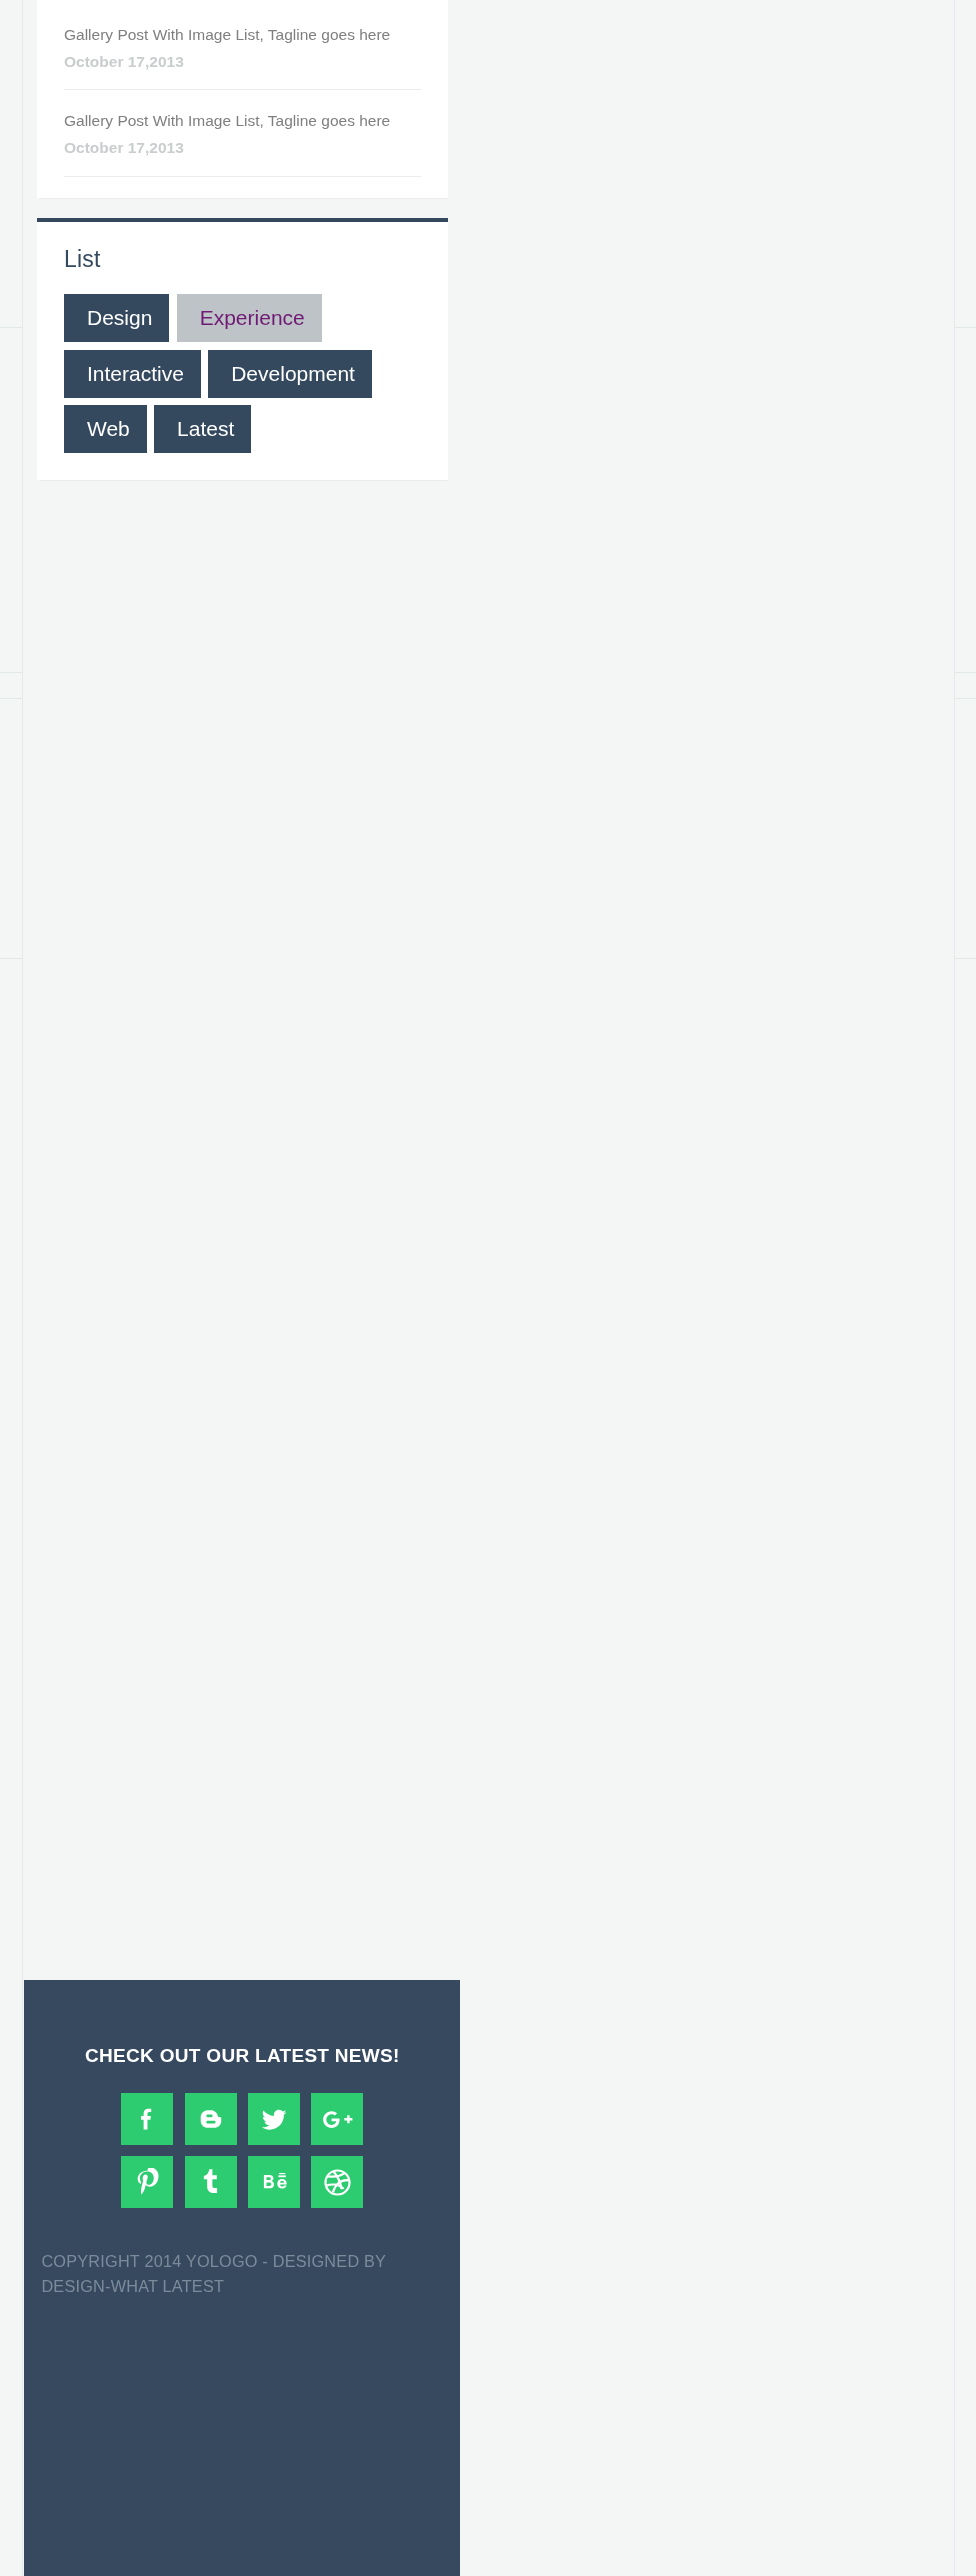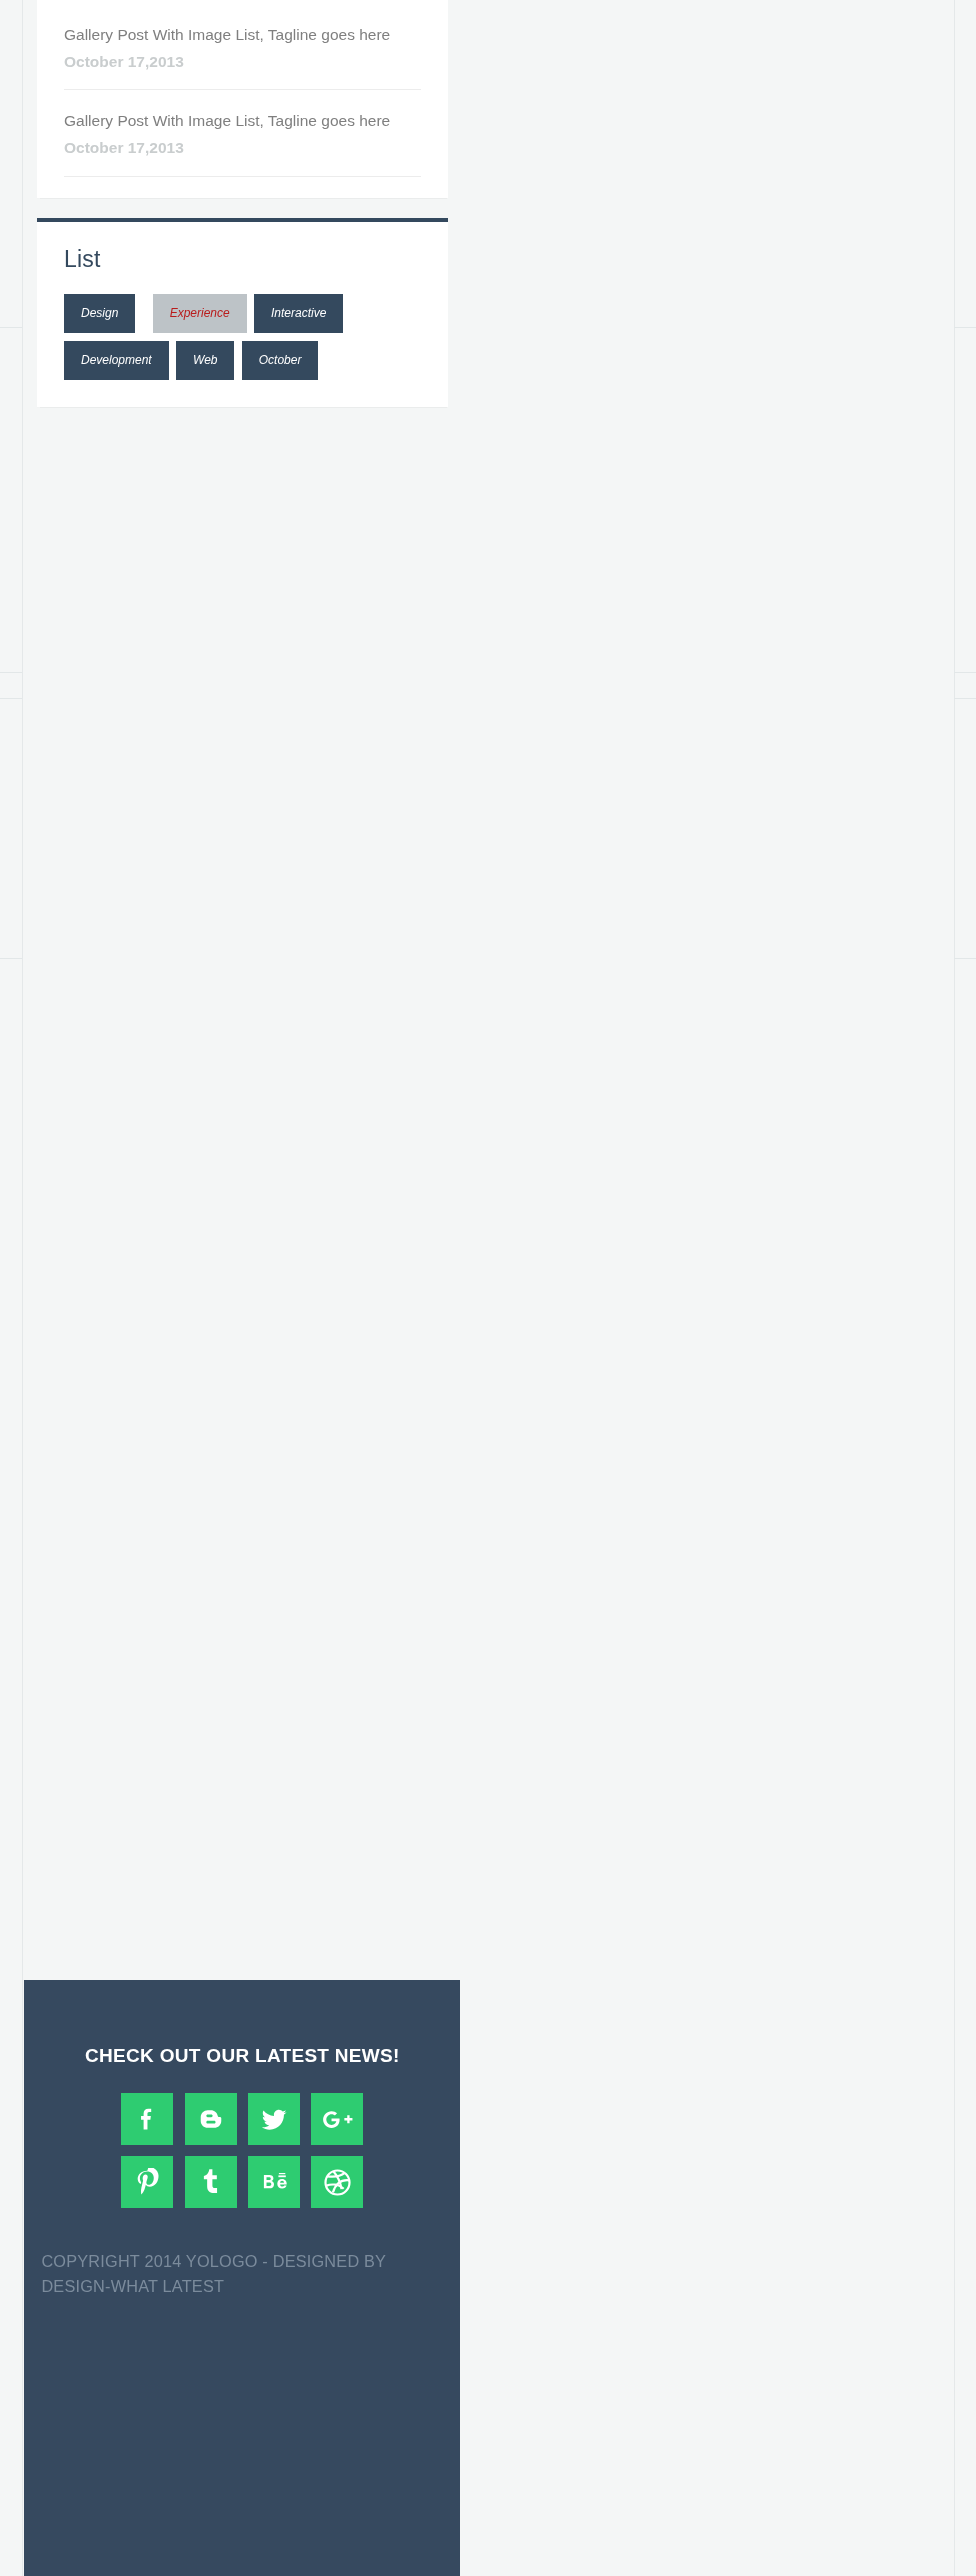"Design" .tag { font-size: 12px -> 21px; font-style: italic -> none; padding: 13px 17px 14px 17px -> 13px 17px 14px 23px }
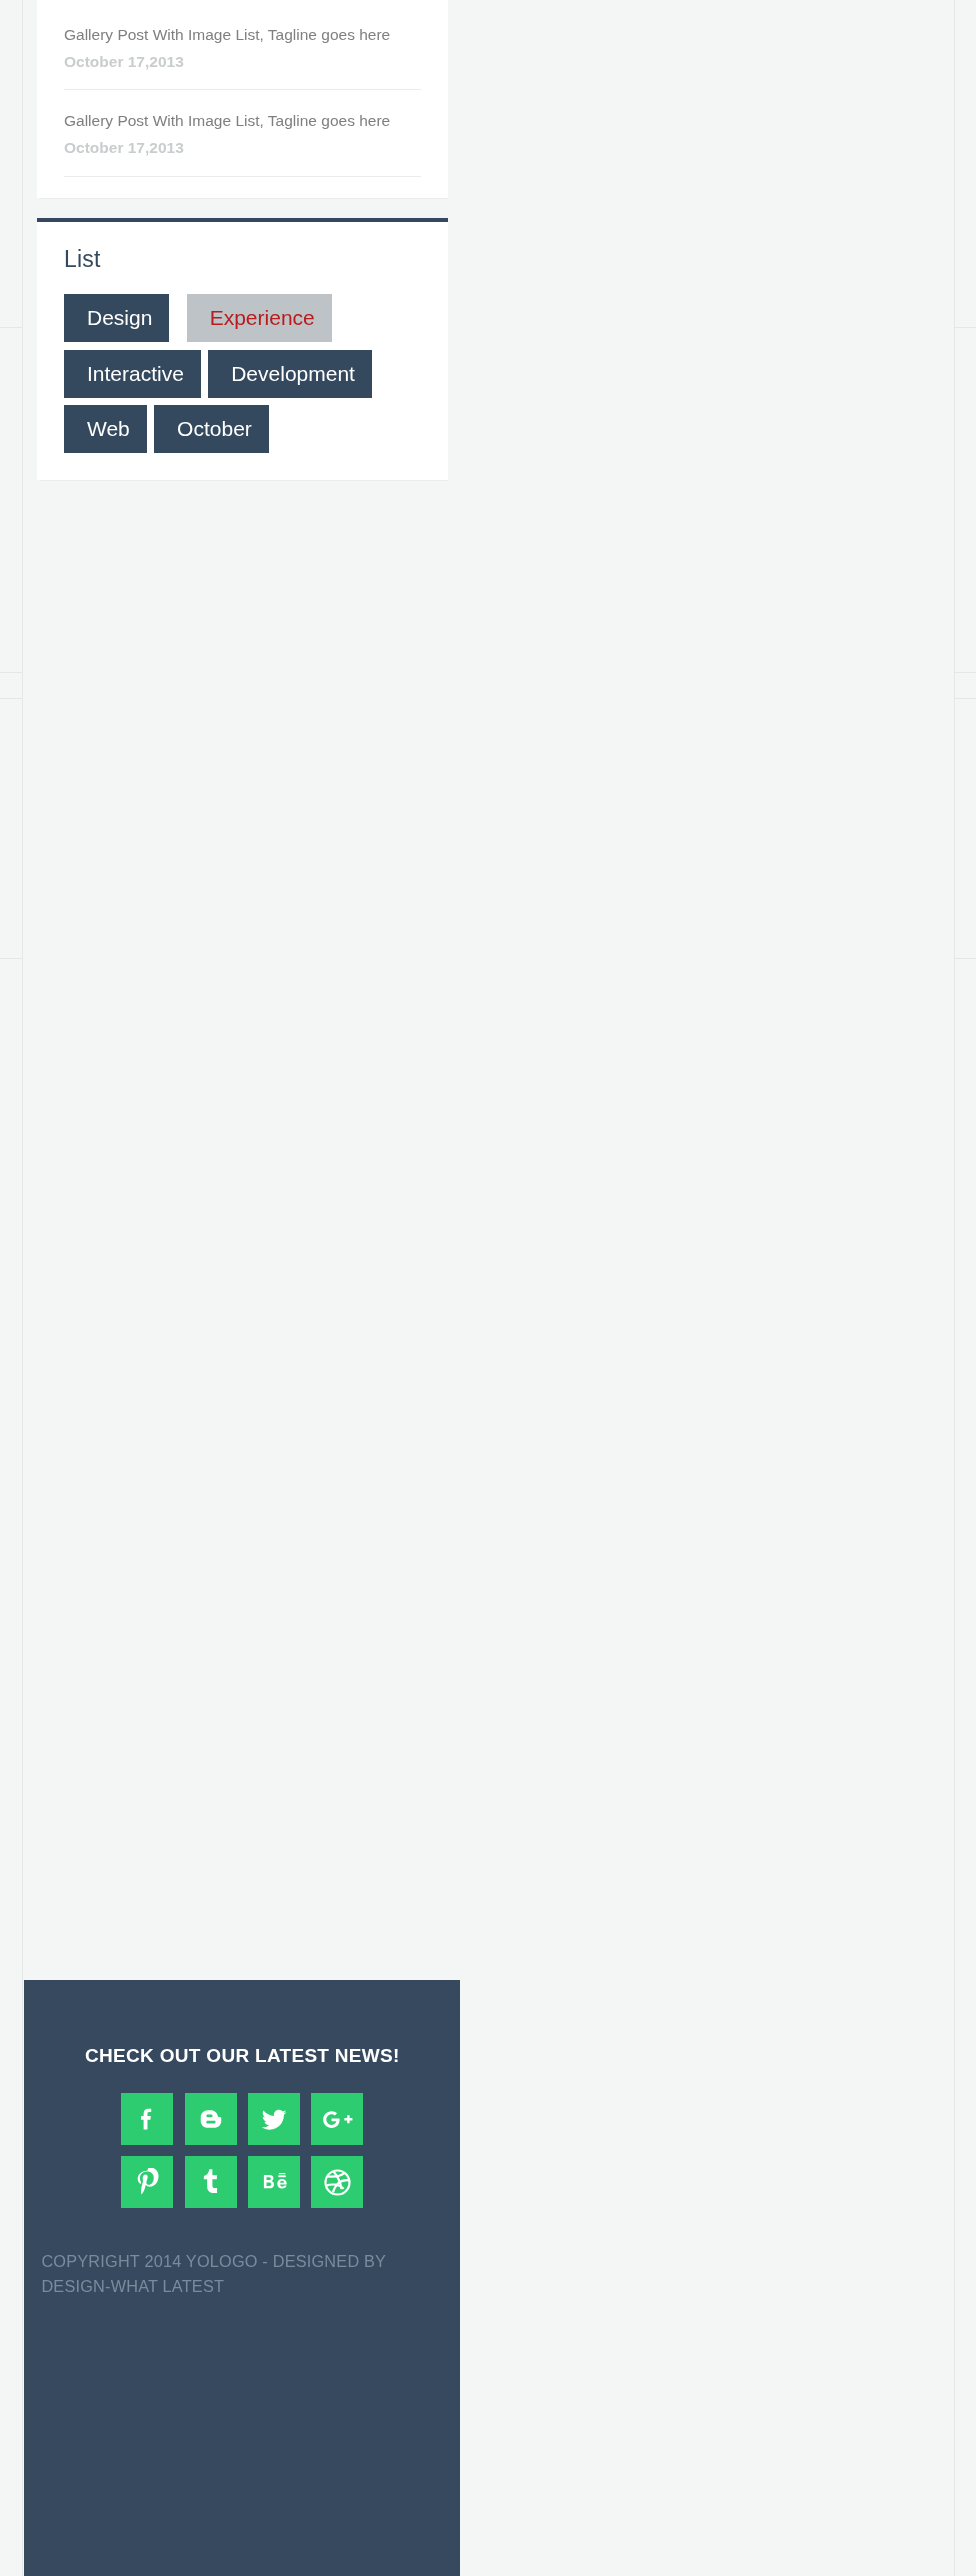"Experience" .tag.active { color: #b91c1c -> #701a75; margin-left: 10px -> none }
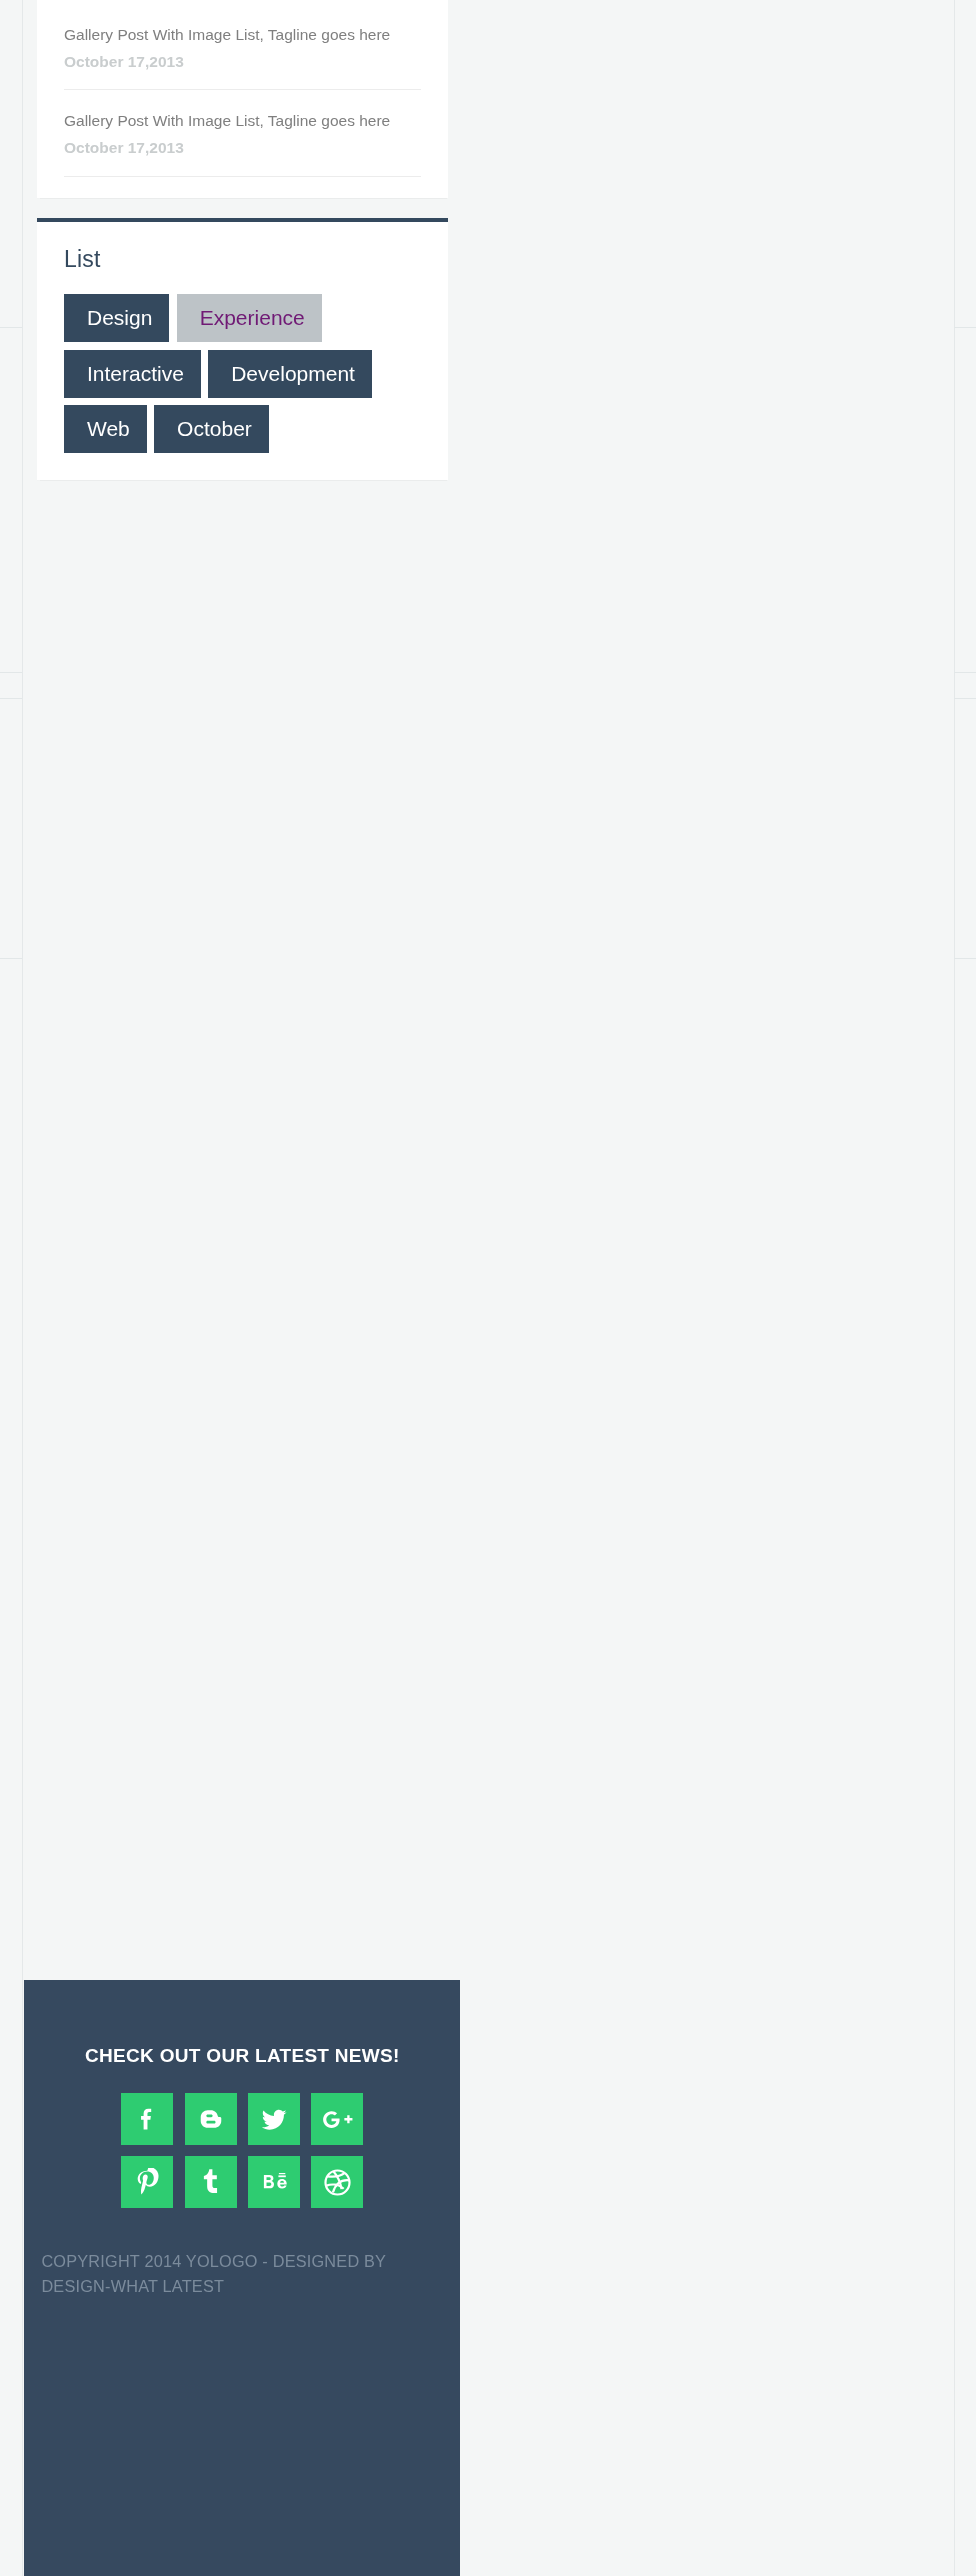"October" span.tag { text: October -> Latest }
